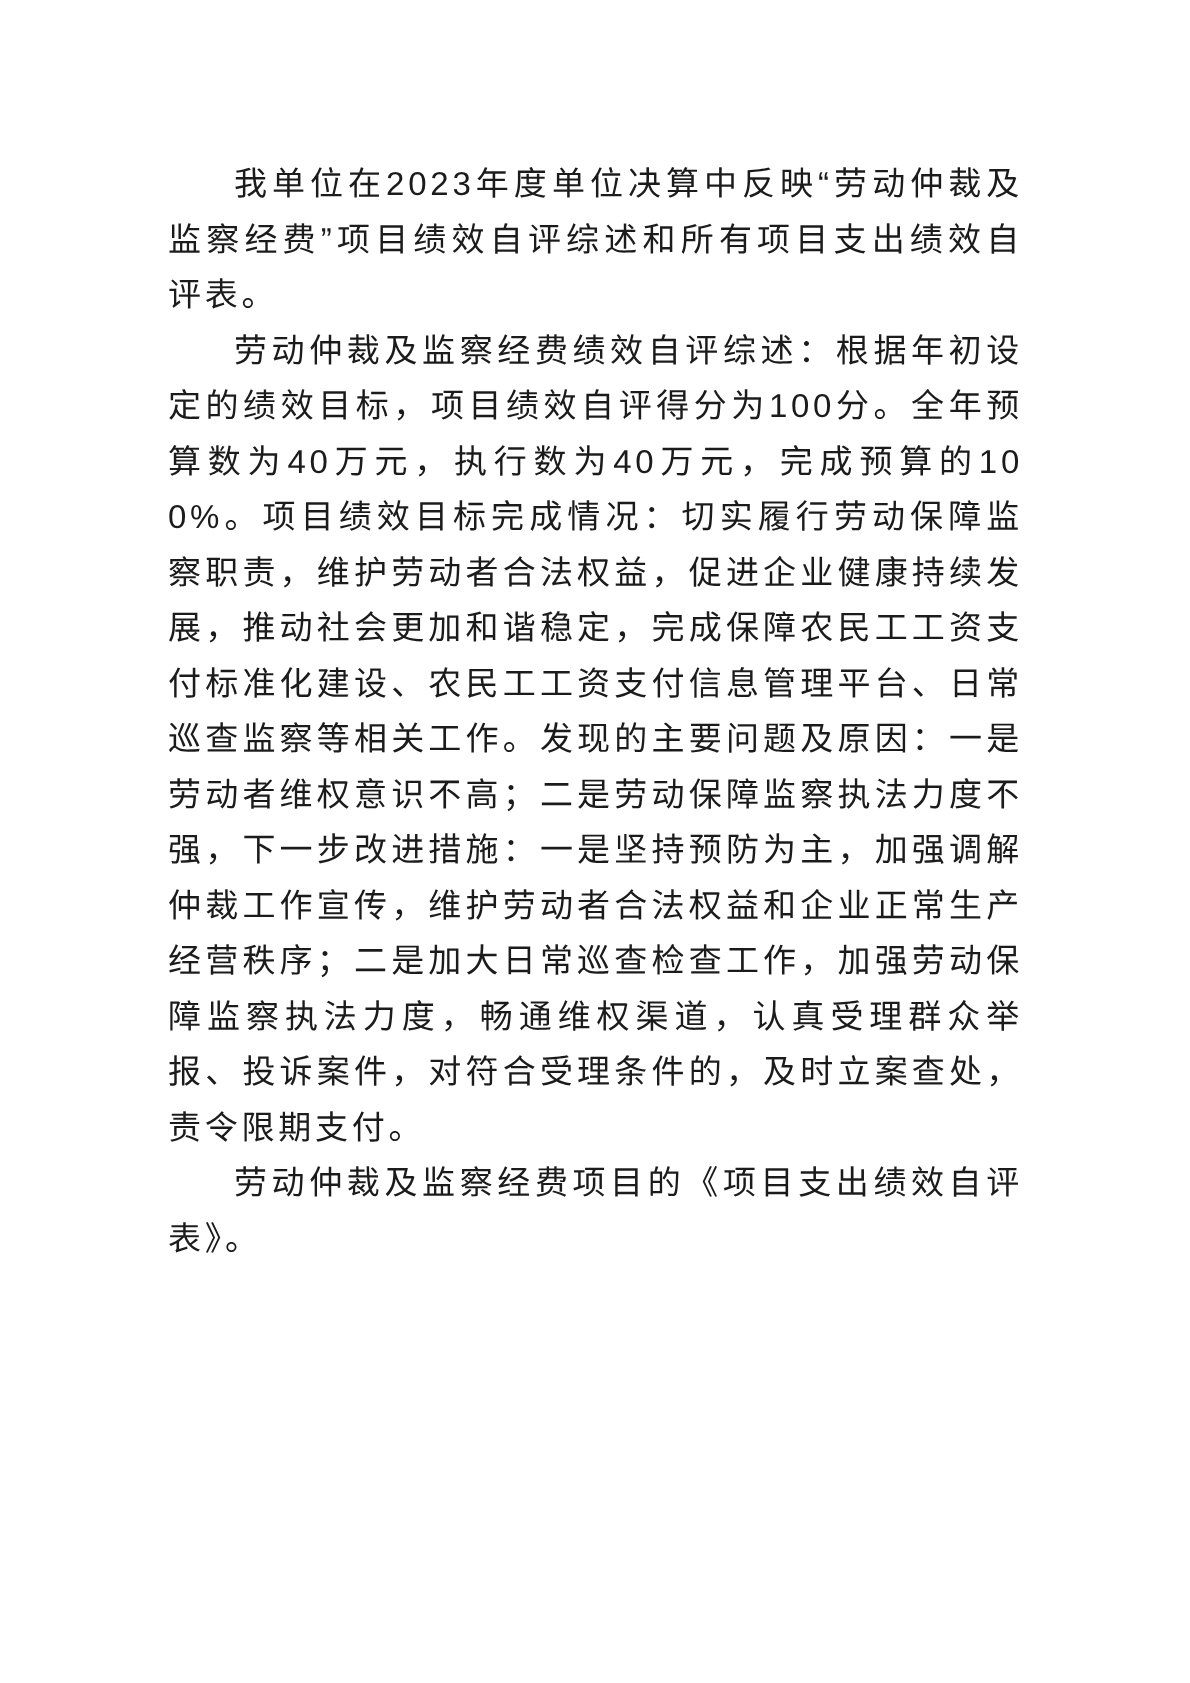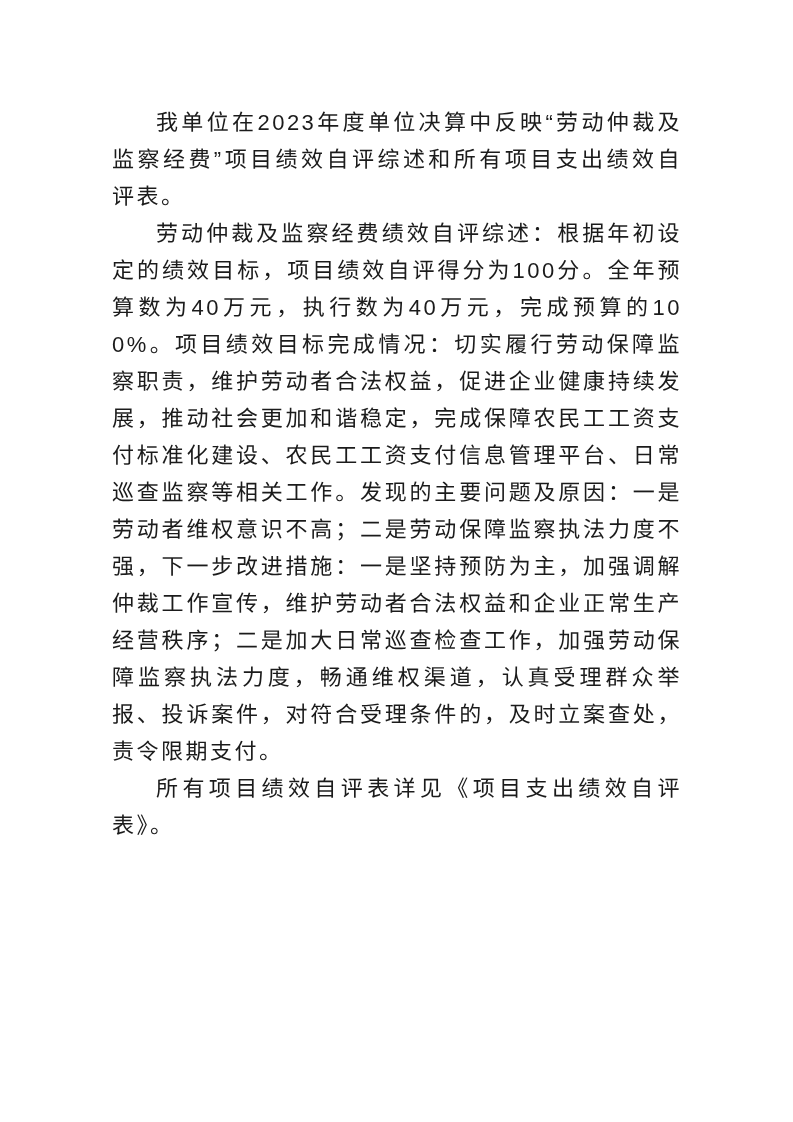"所有项目绩效自评表详见《项目支出绩效自评表》。" p.para { text: 所有项目绩效自评表详见 -> 劳动仲裁及监察经费项目的 }
